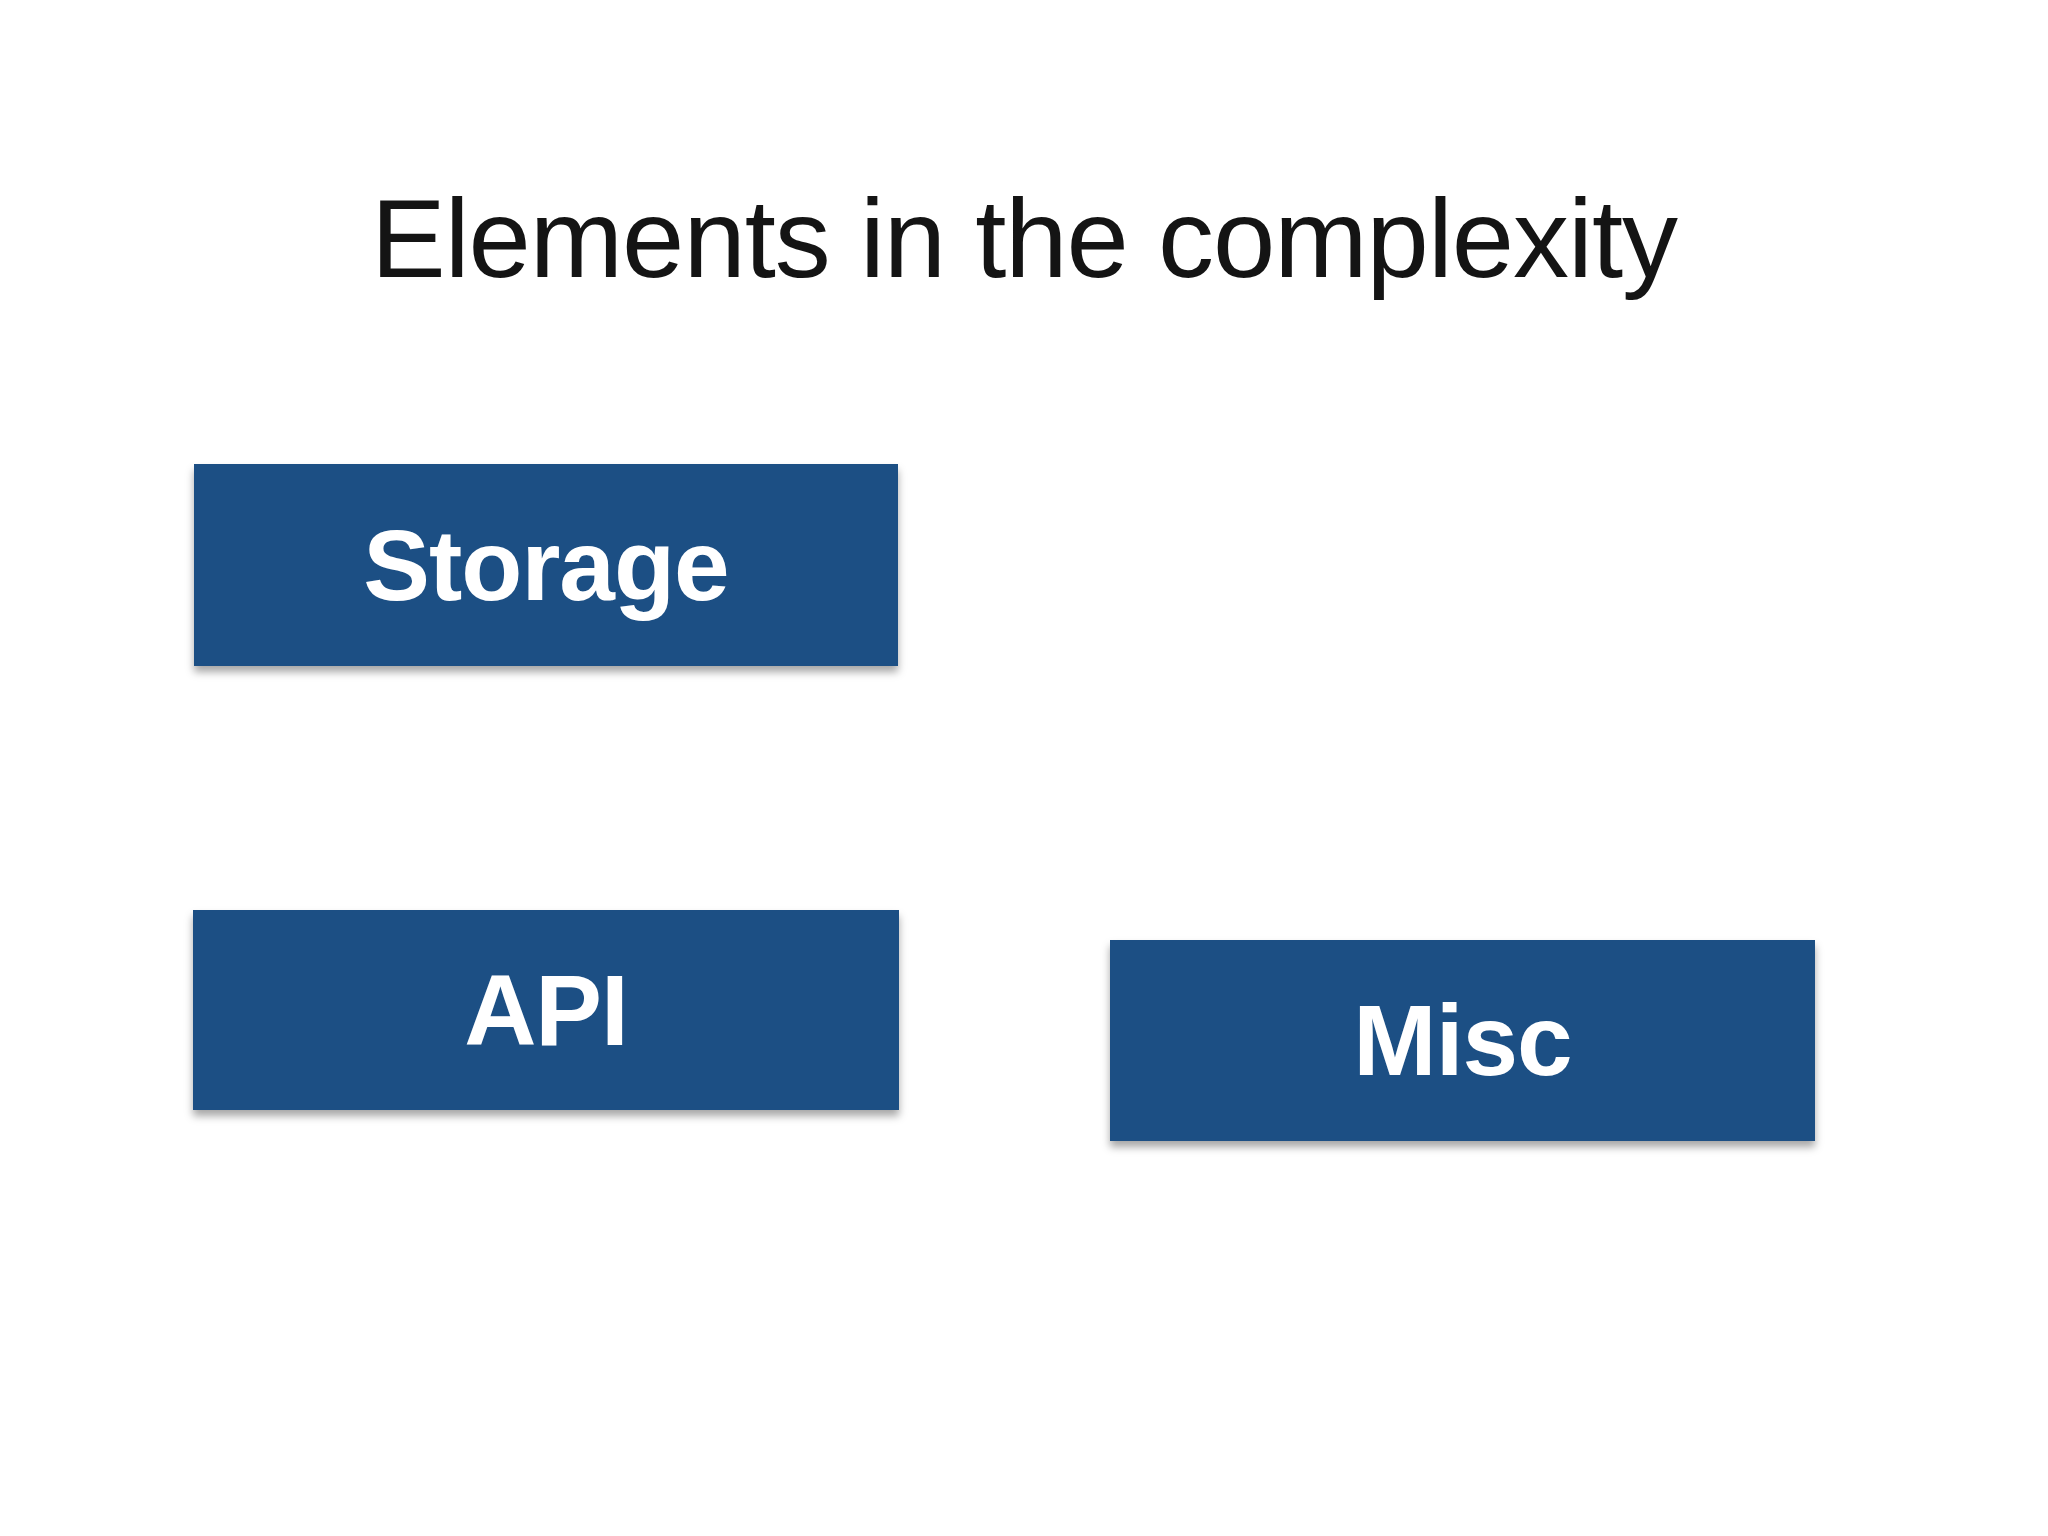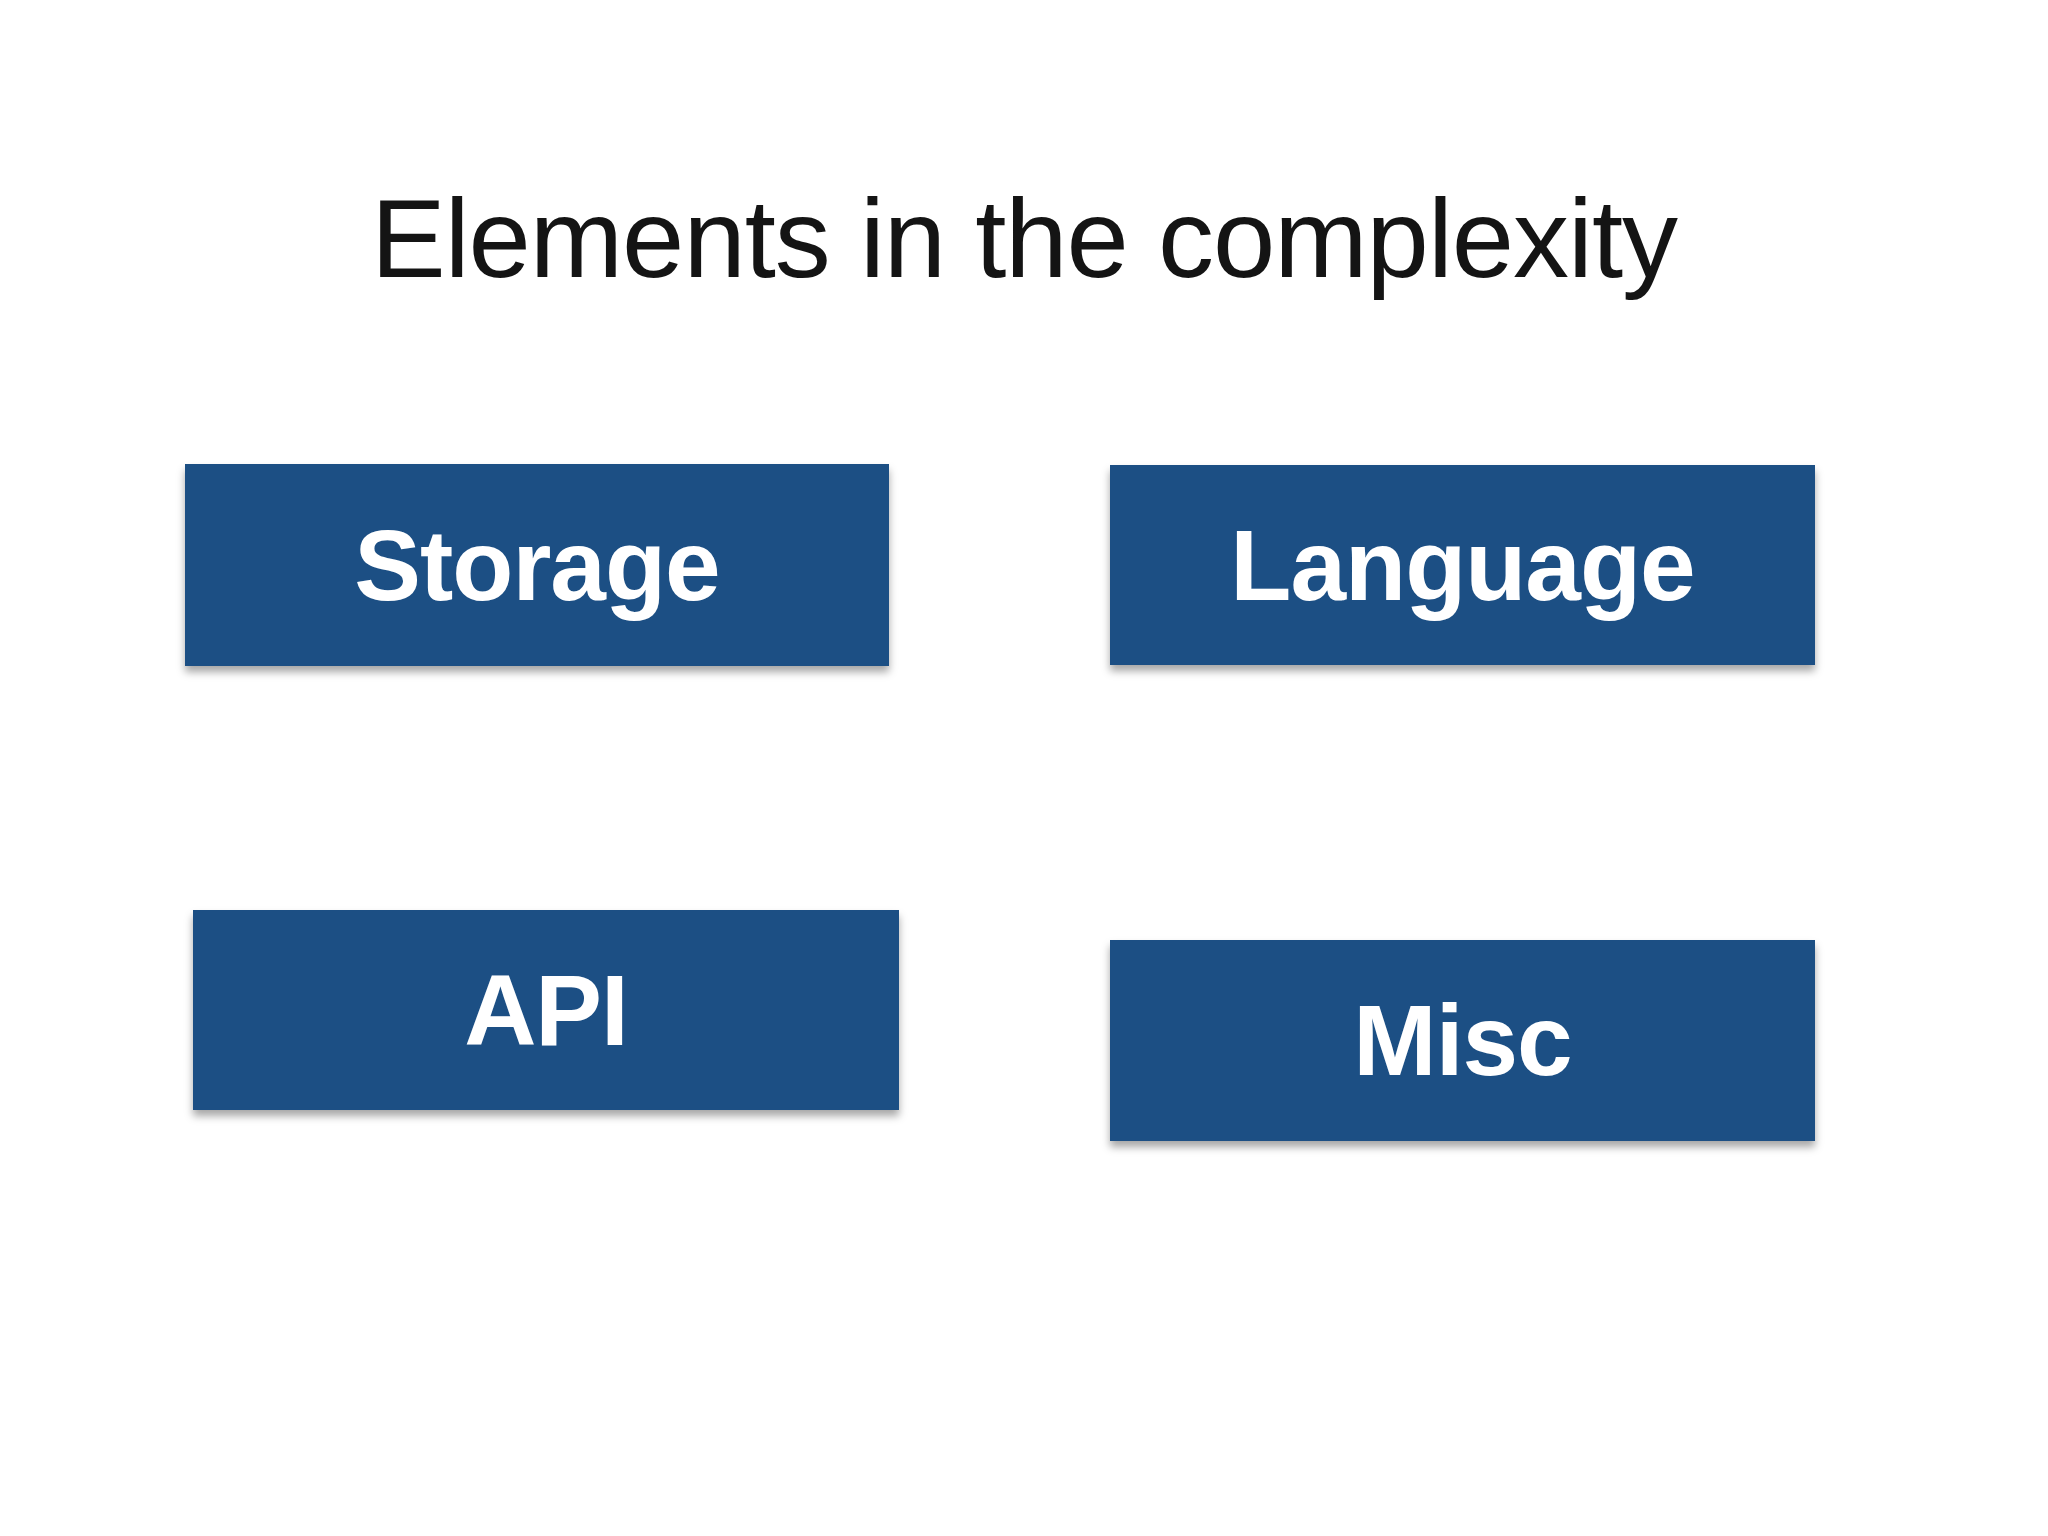"Storage" #box-storage { left: 185px -> 194px }
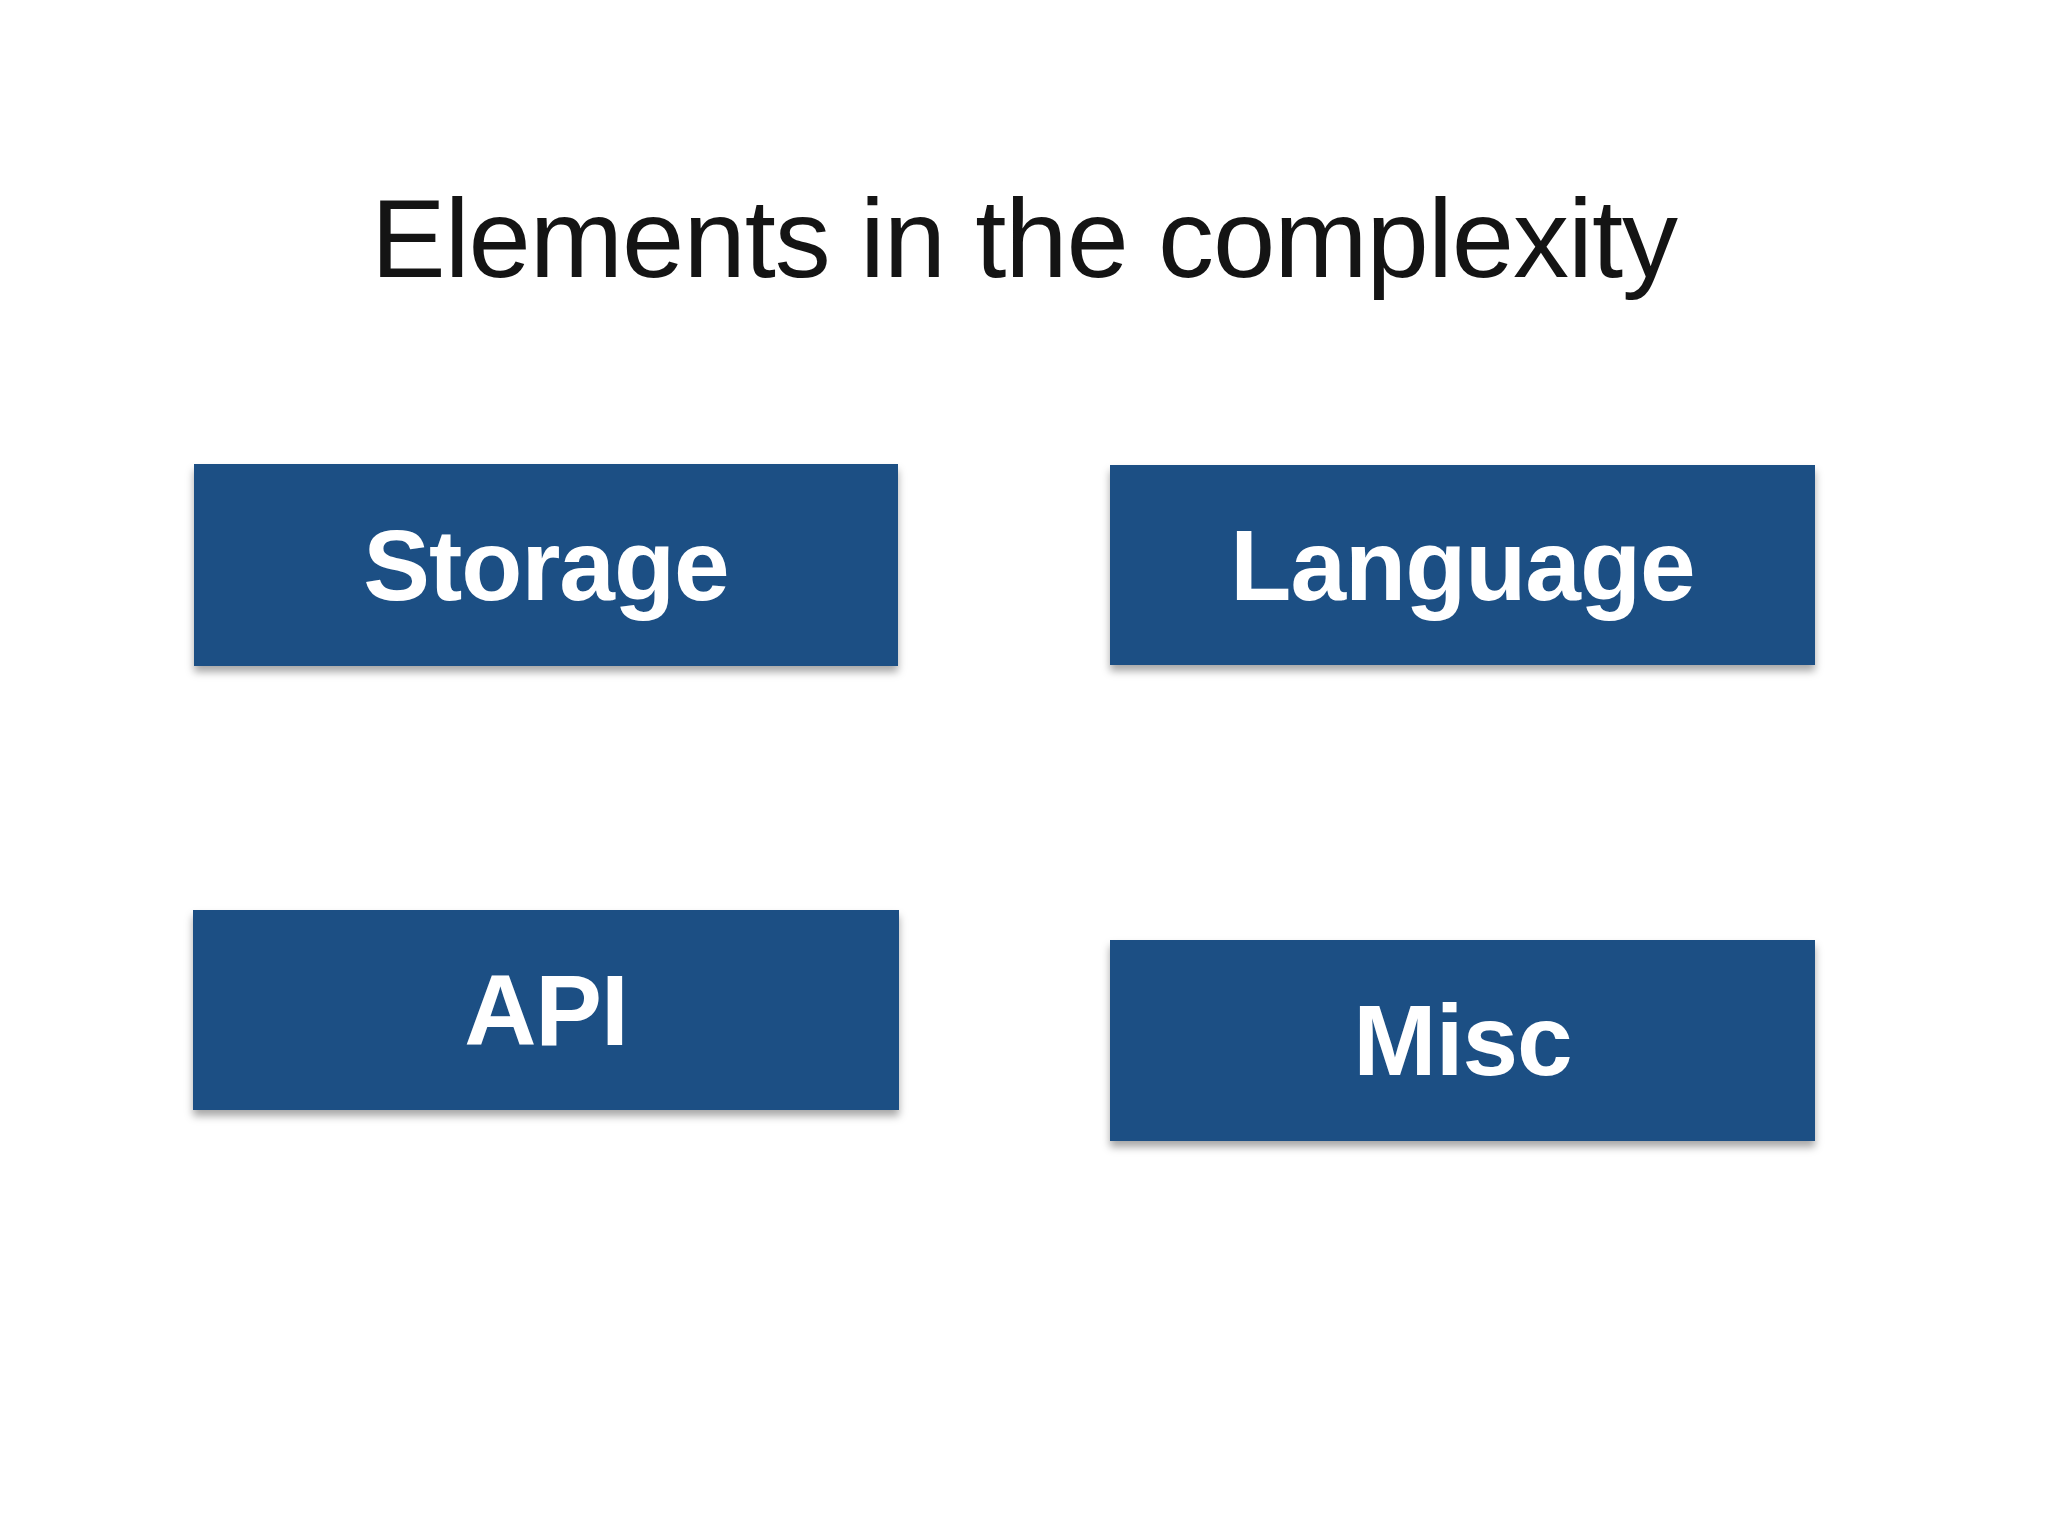"Language" div.box { html: <div> <span>Language</span> </div> -> none }
